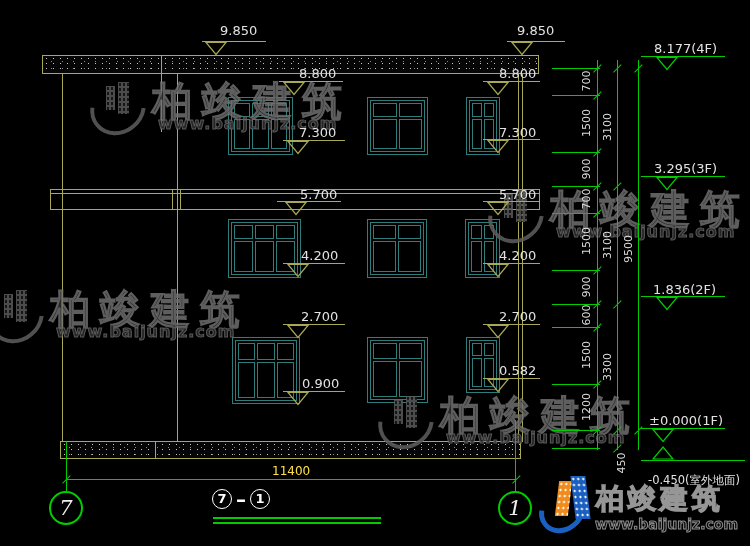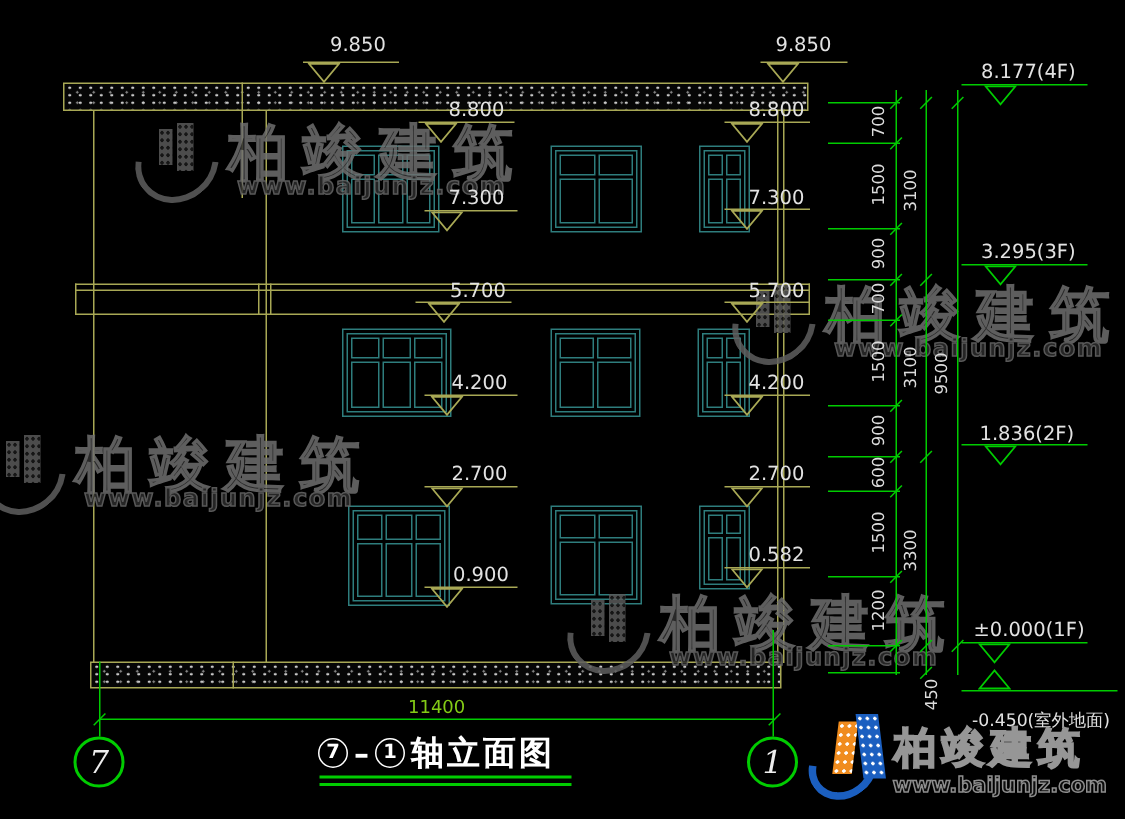"11400" .txt { color: #84cc16 -> #fde047 }
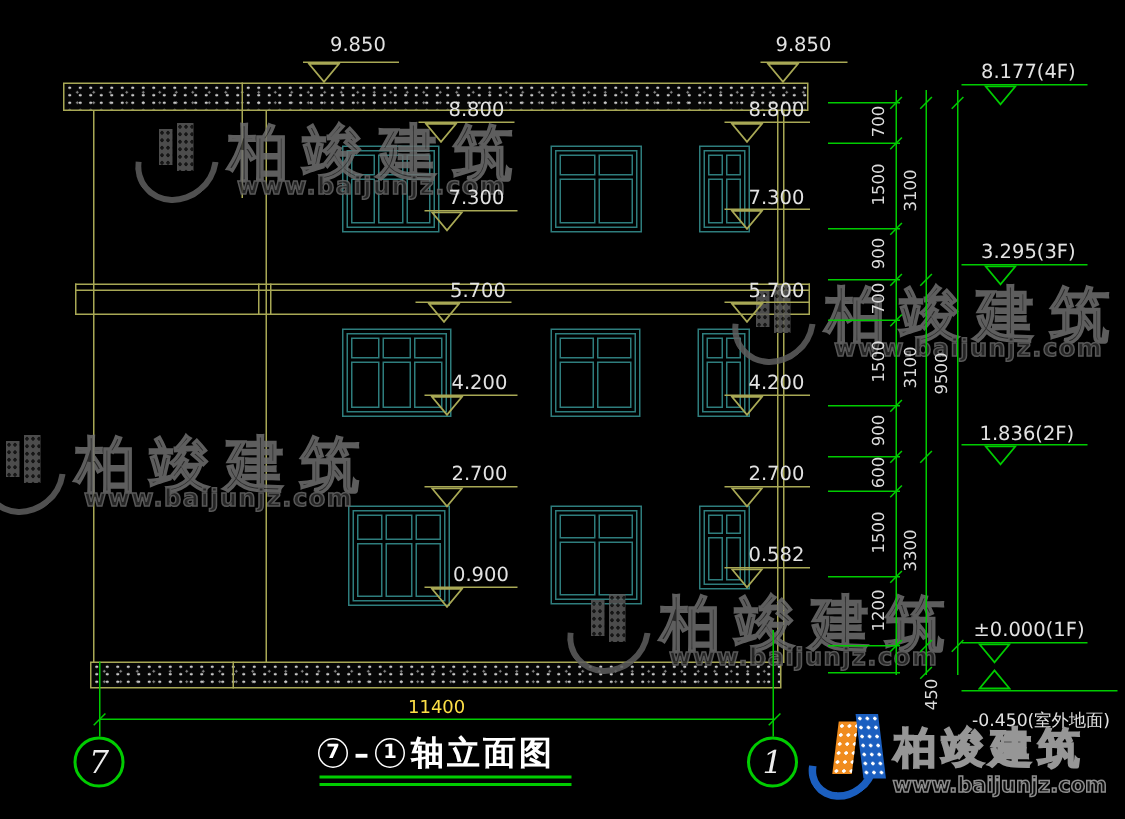"轴立面图" span { html: <span>轴立面图</span> -> none }
